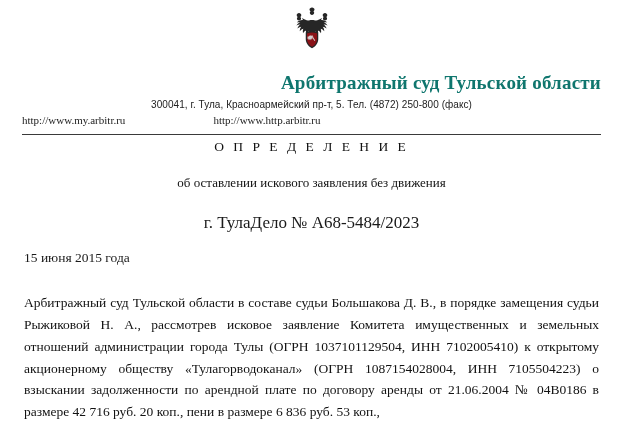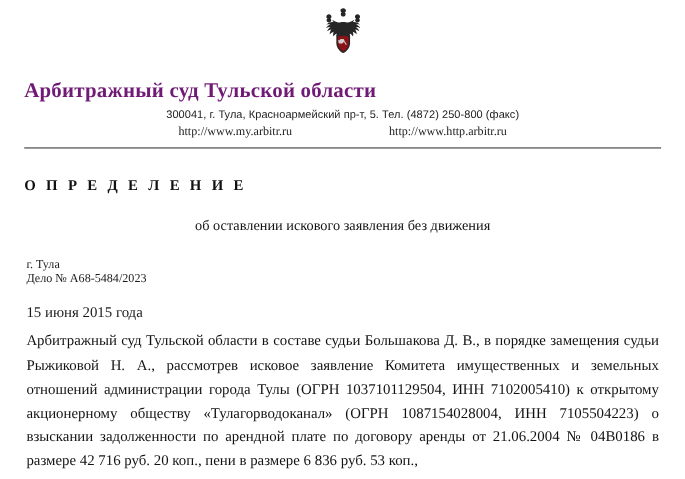"Арбитражный суд Тульской области" .court-title { color: #701a75 -> #0f766e; text-align: left -> right }
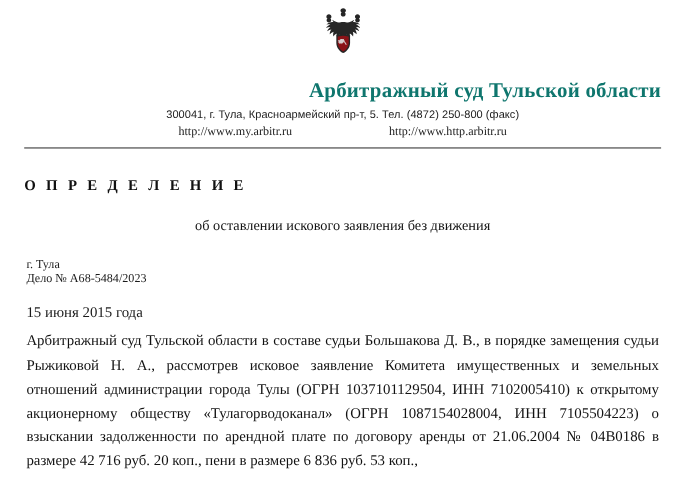"http://www.my.arbitr.ru" .site-row { justify-content: center -> flex-start }
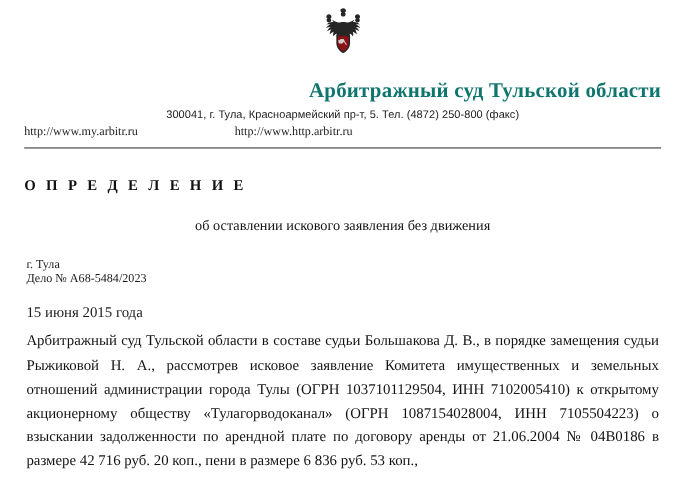"О П Р Е Д" .doc-type { font-weight: 700 -> 400; margin-top: 26px -> 4px; text-align: left -> center }
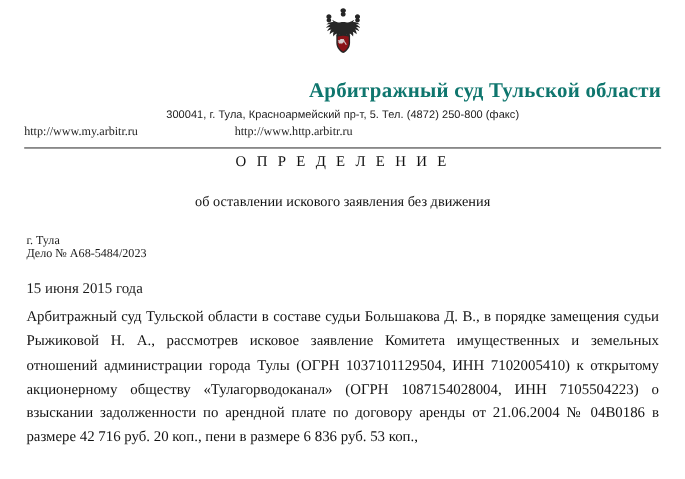"г. Тула" .meta-row { flex-direction: column -> none; font-size: 11px -> 17px; justify-content: flex-start -> center }
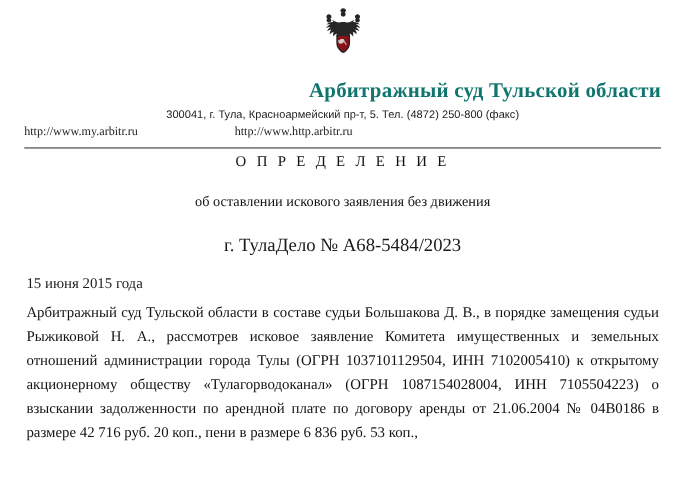"Арбитражный суд Тульской области в" .body-text { margin-top: 7px -> 26px }
